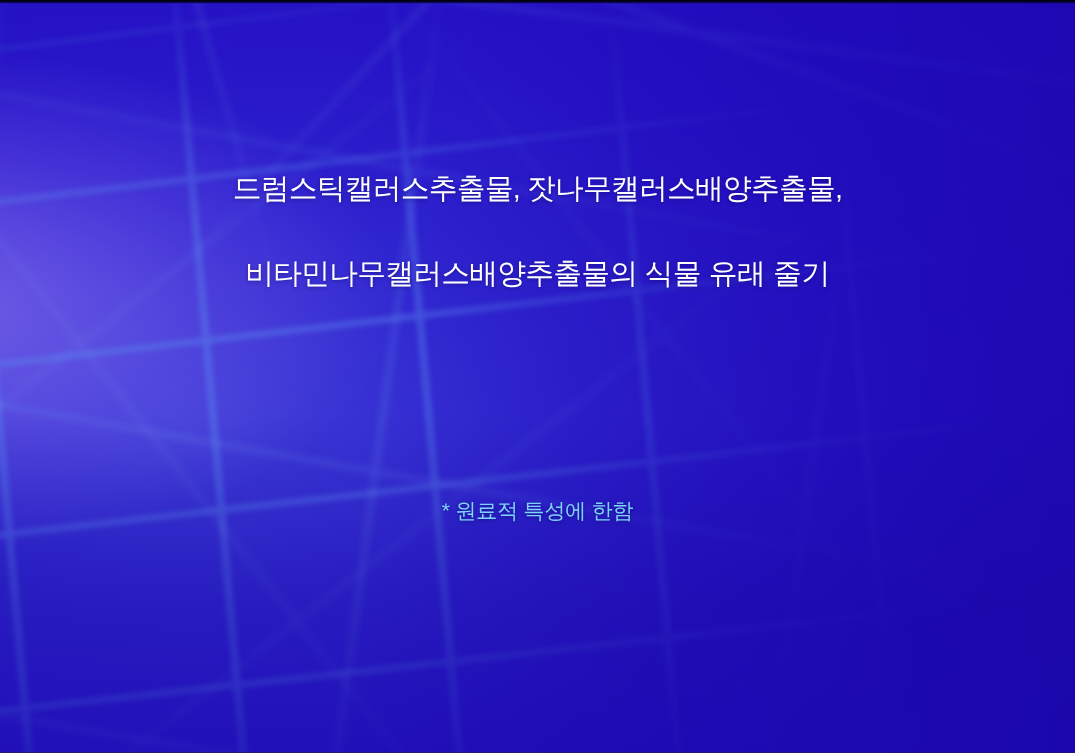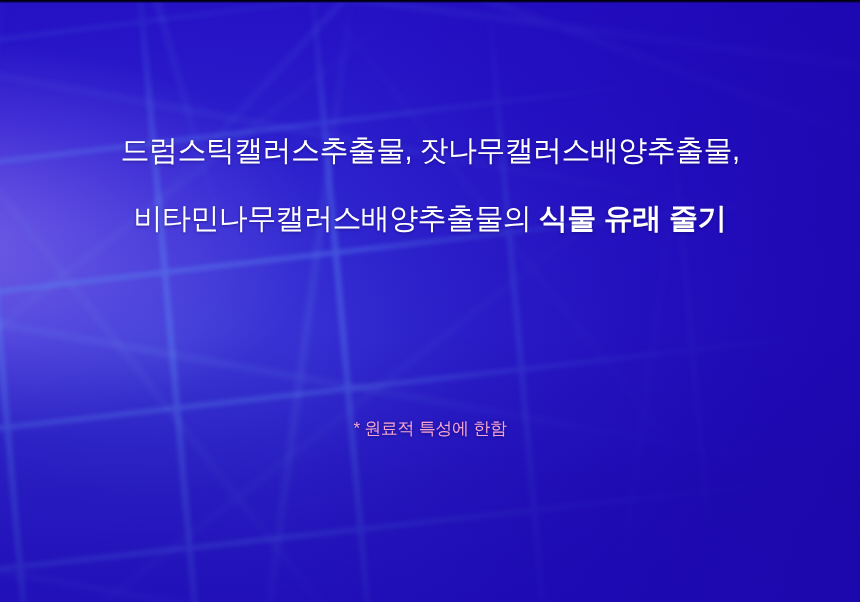"드럼스틱캘러스추출물, 잣나무캘러스배양추출물," .hl-line { font-size: 29px -> 23px }
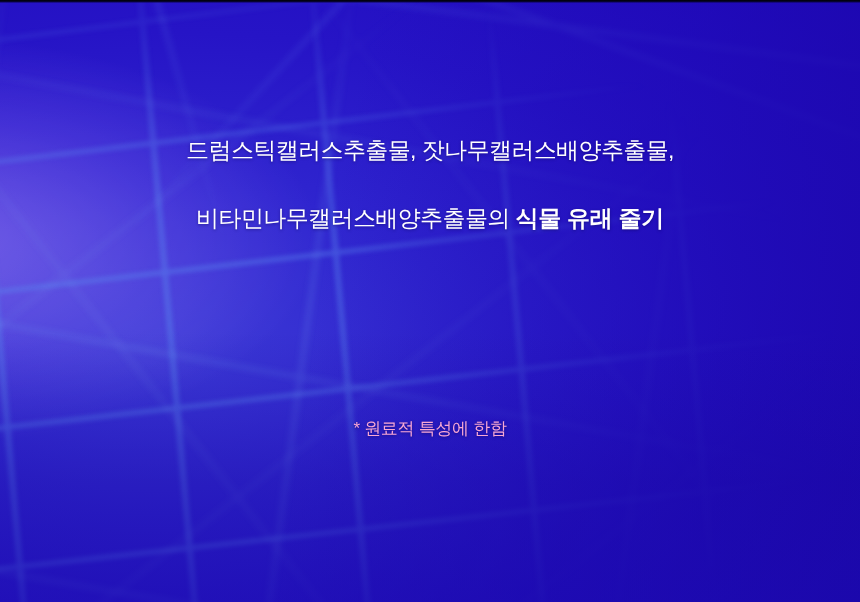"식물 유래 줄기" .hl-line b { font-weight: 700 -> 400 }
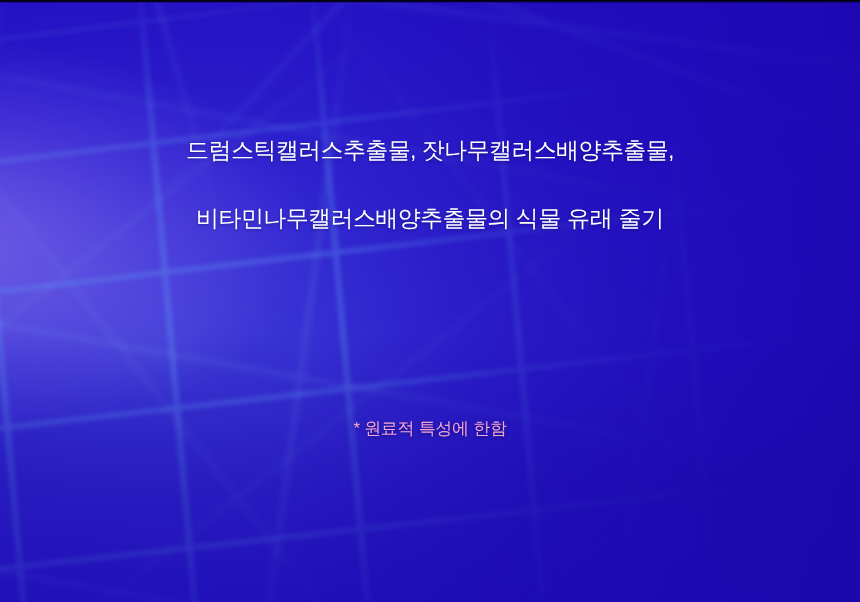"* 원료적 특성에 한함" .footnote { color: #f9a8d4 -> #7dd3fc; top: 417px -> 397px }
